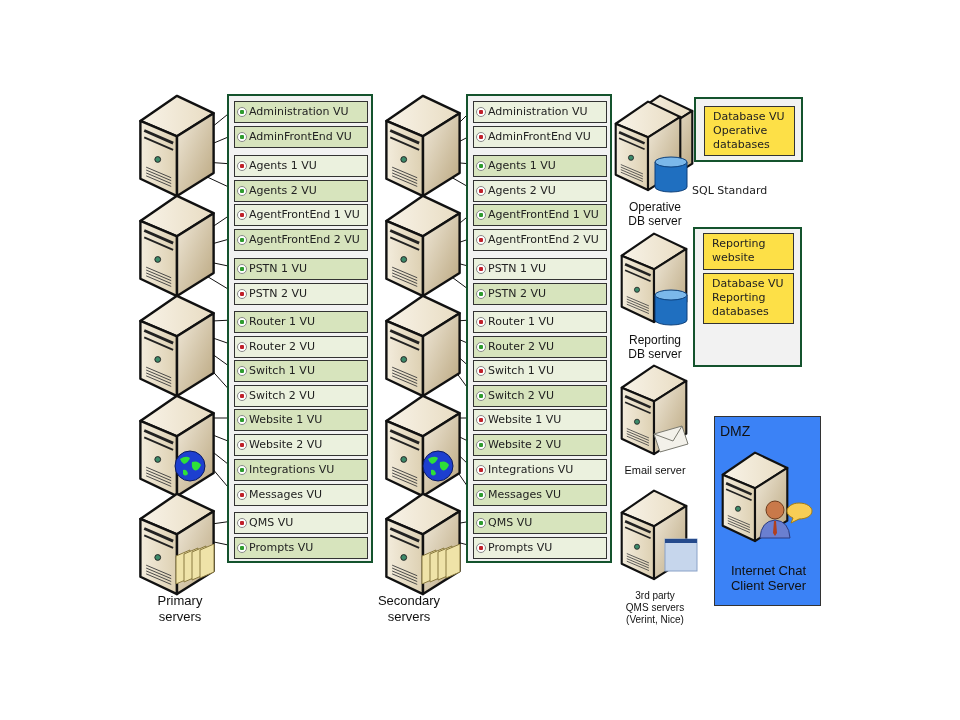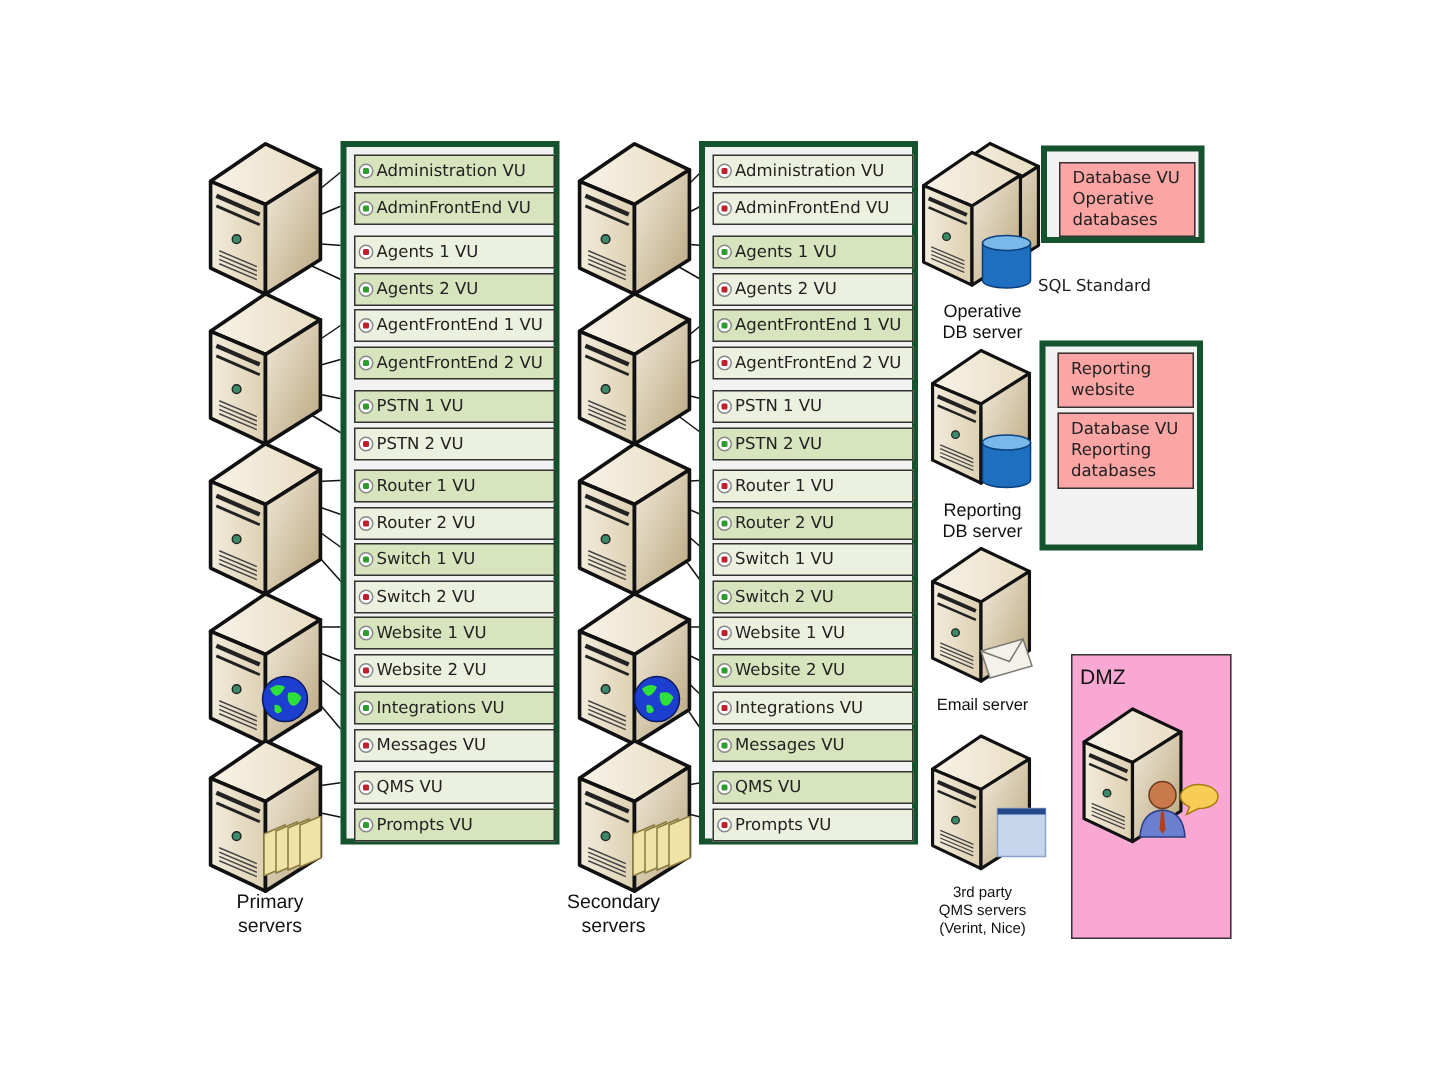"Administration VU" .panel { border: 4px solid #14532d -> 2px solid #14532d }
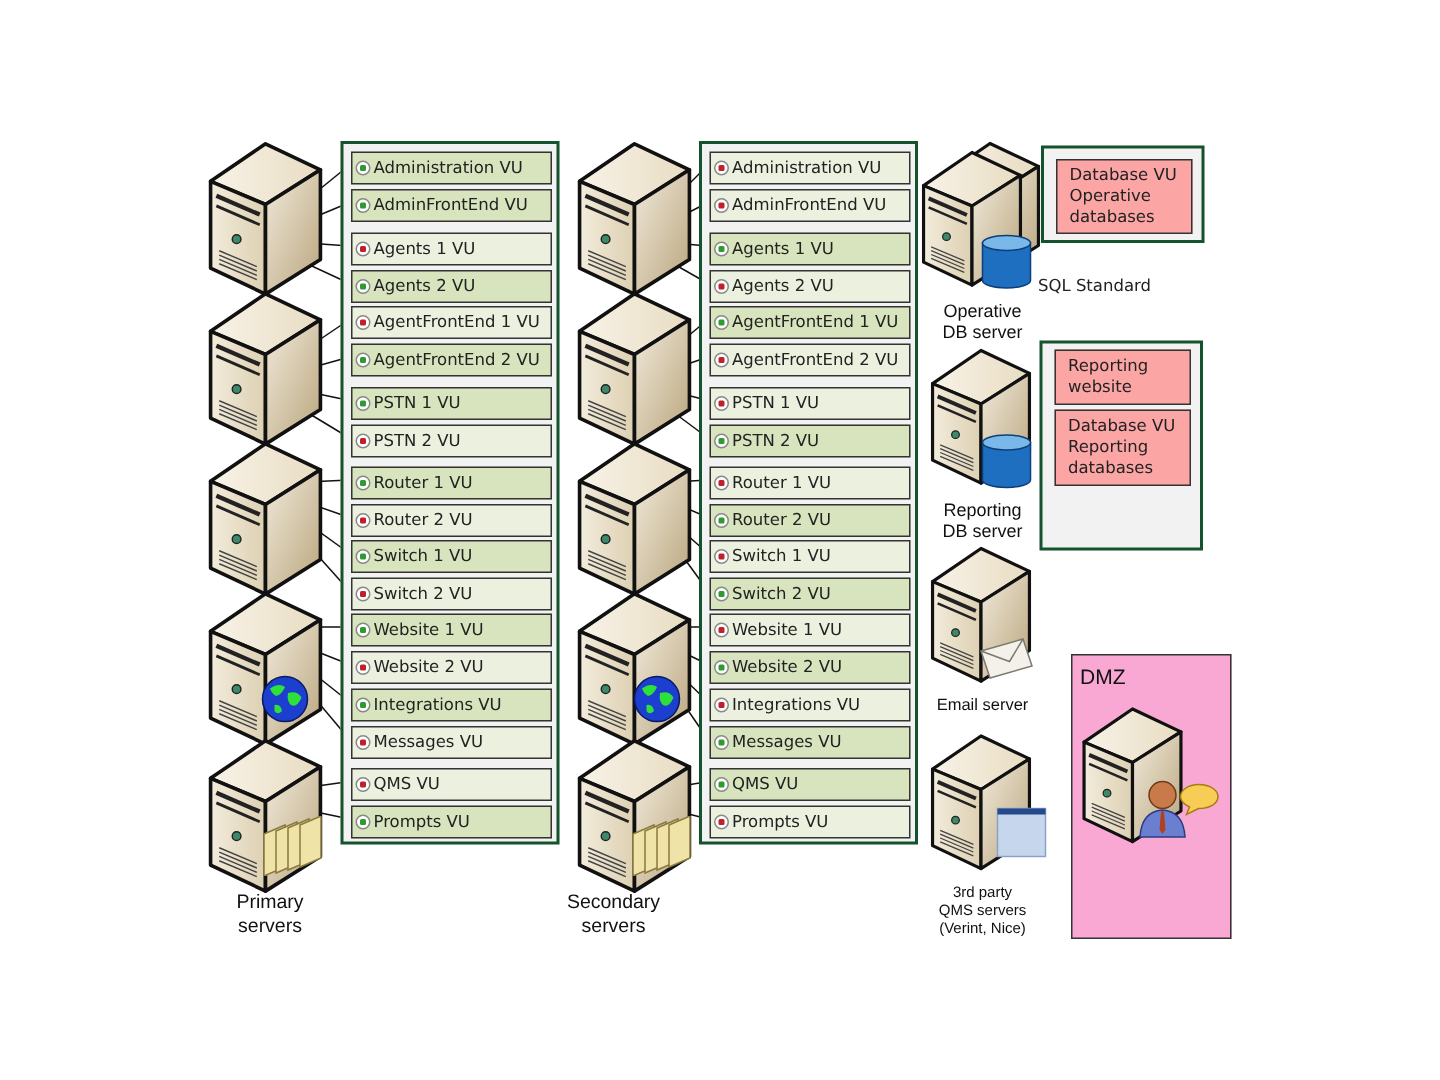"Database VU" .rbox { background: #fca5a5 -> #fde047 }
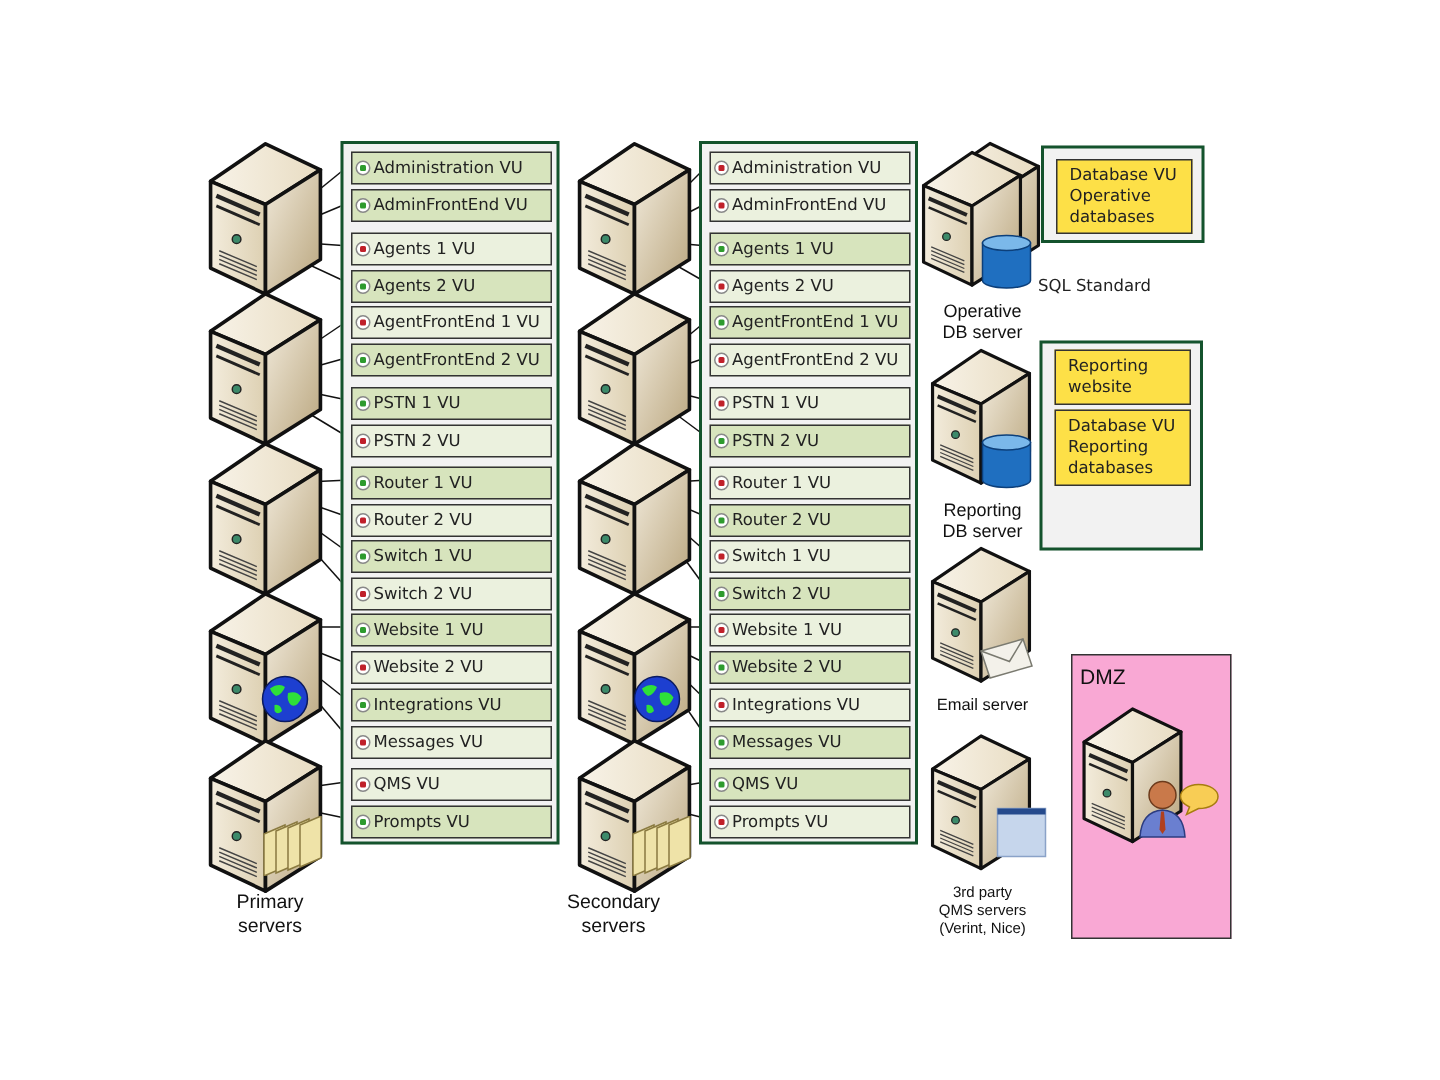"DMZ" div.abs { background: #f9a8d4 -> #3b82f6; top: 436px -> 416px }
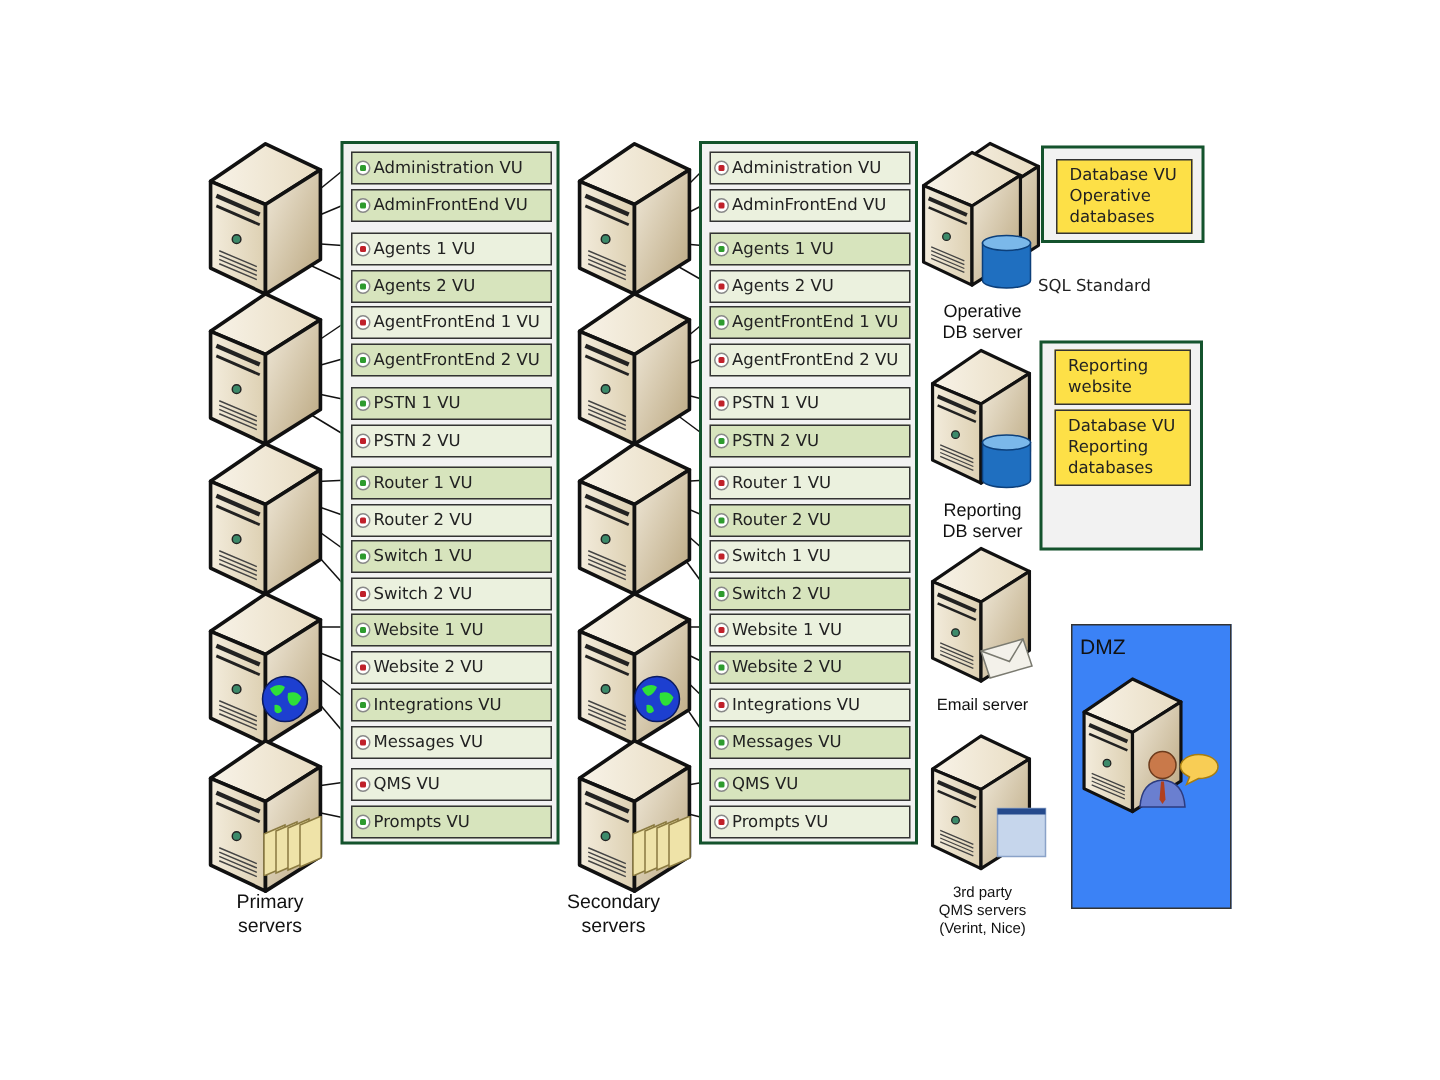"Internet Chat" div.lbl { html: none -> <div> <div>Internet Chat</div> <div>Client Server</div> </div> }
